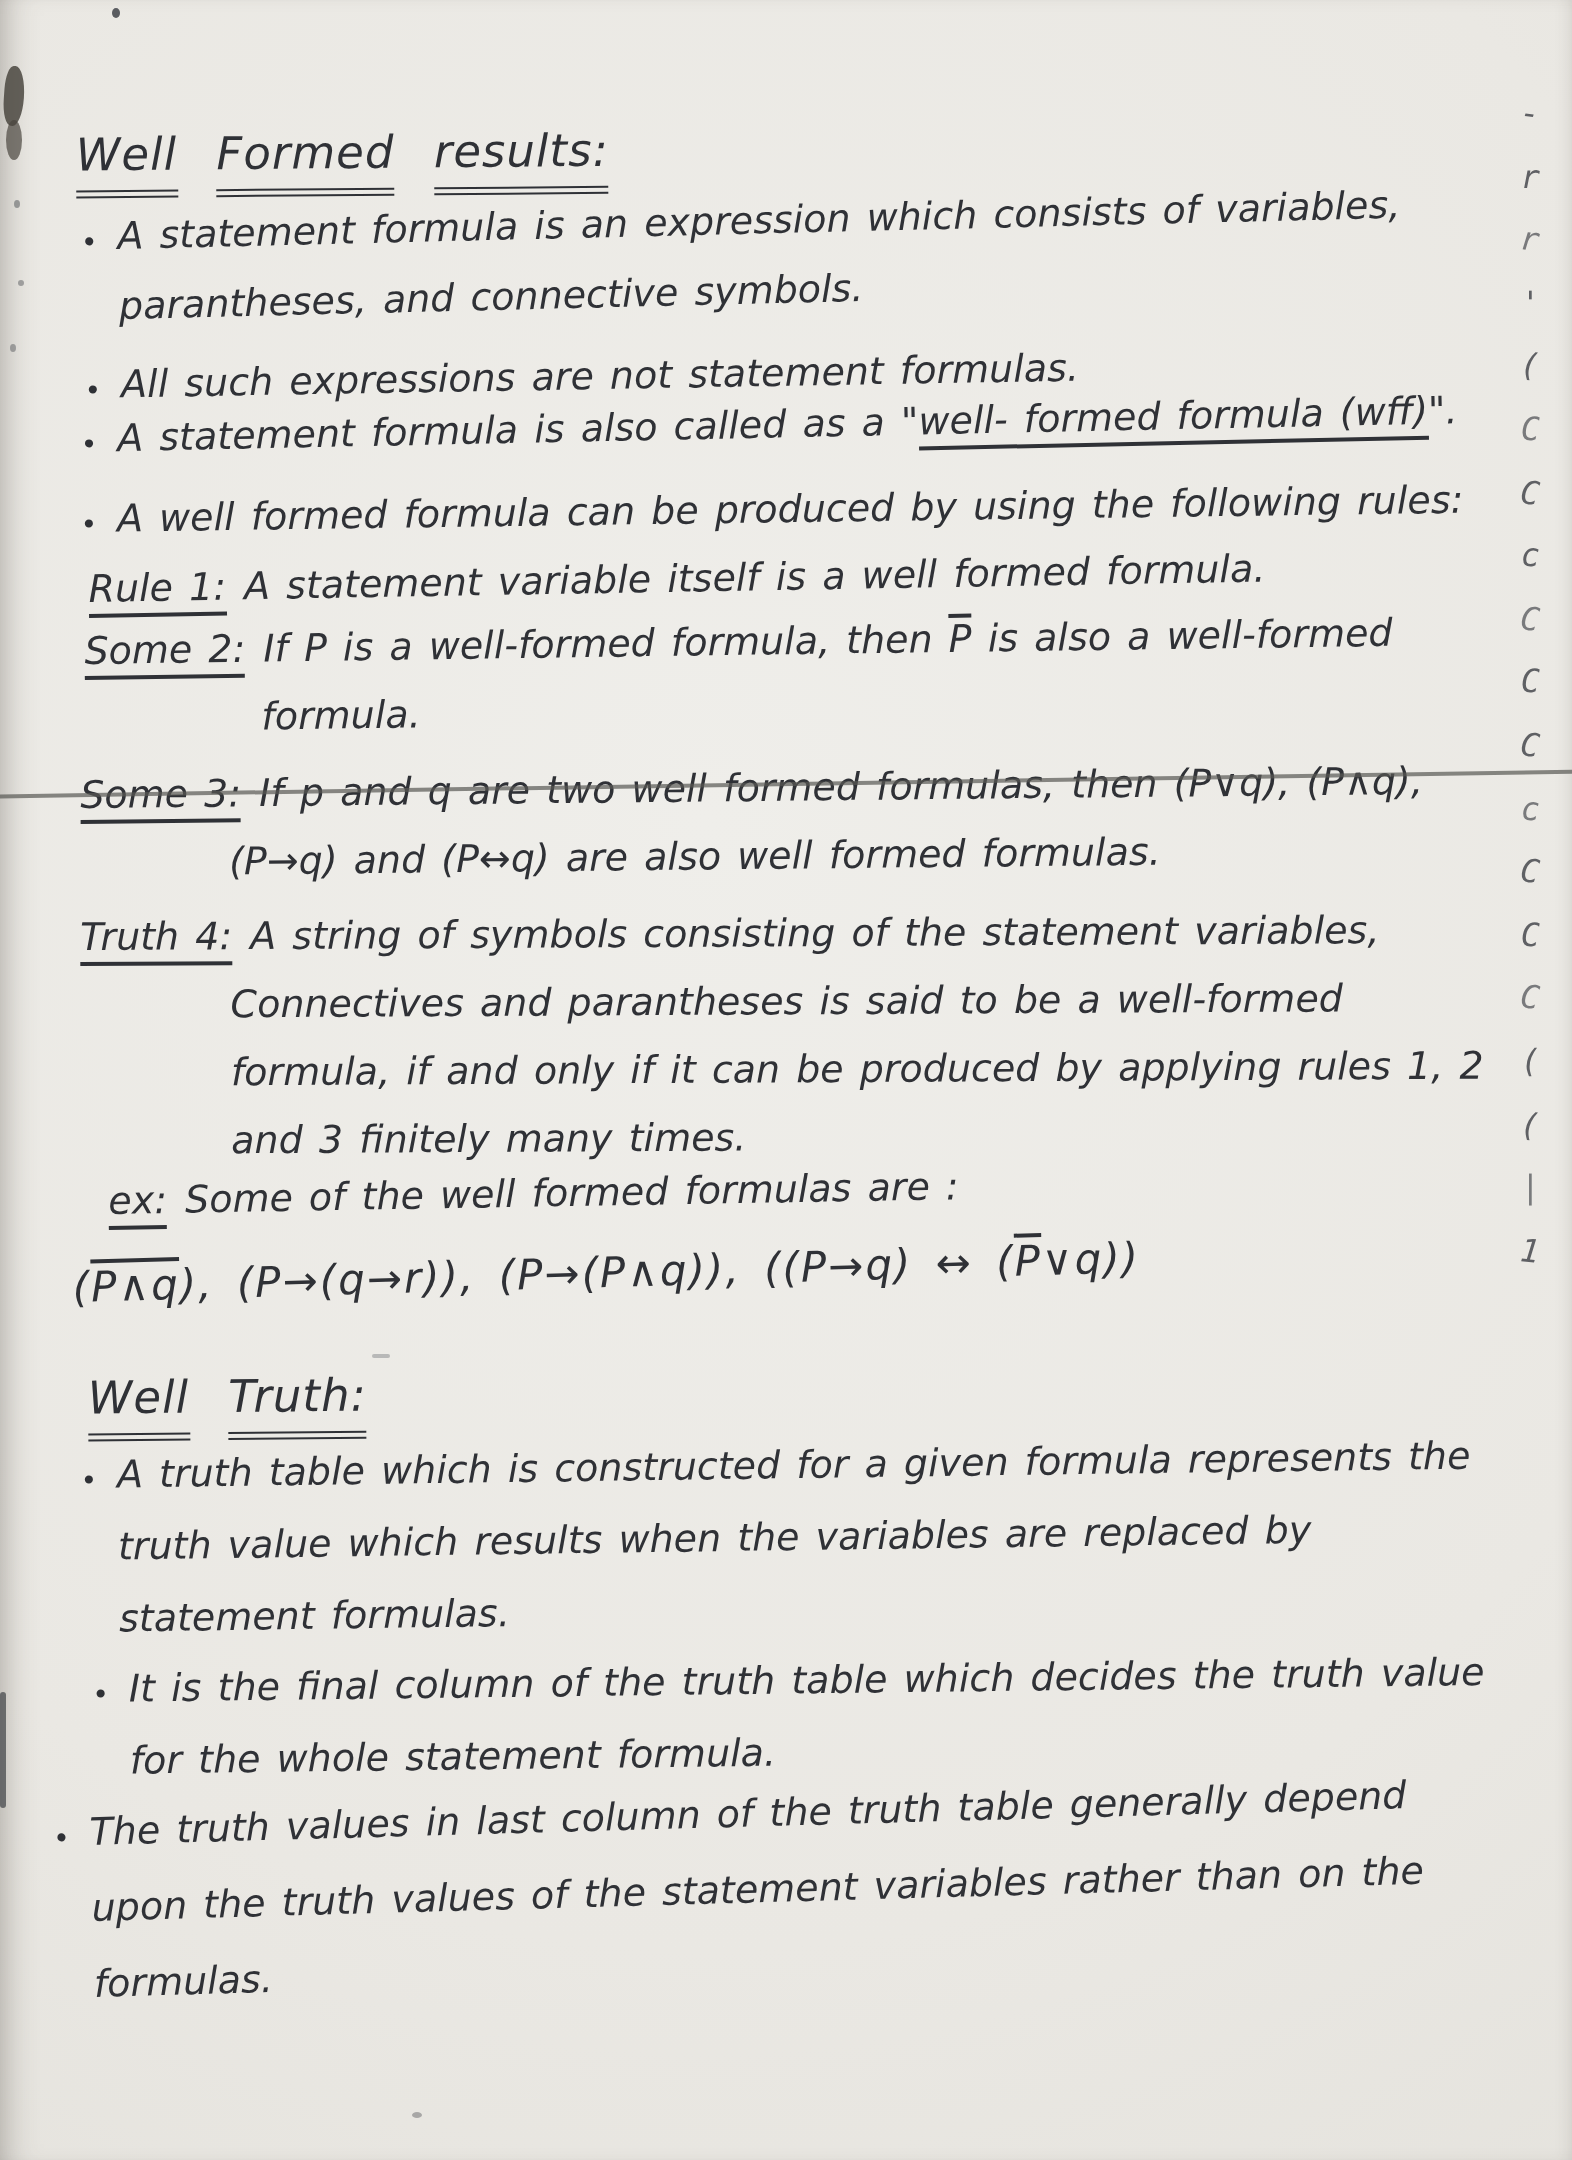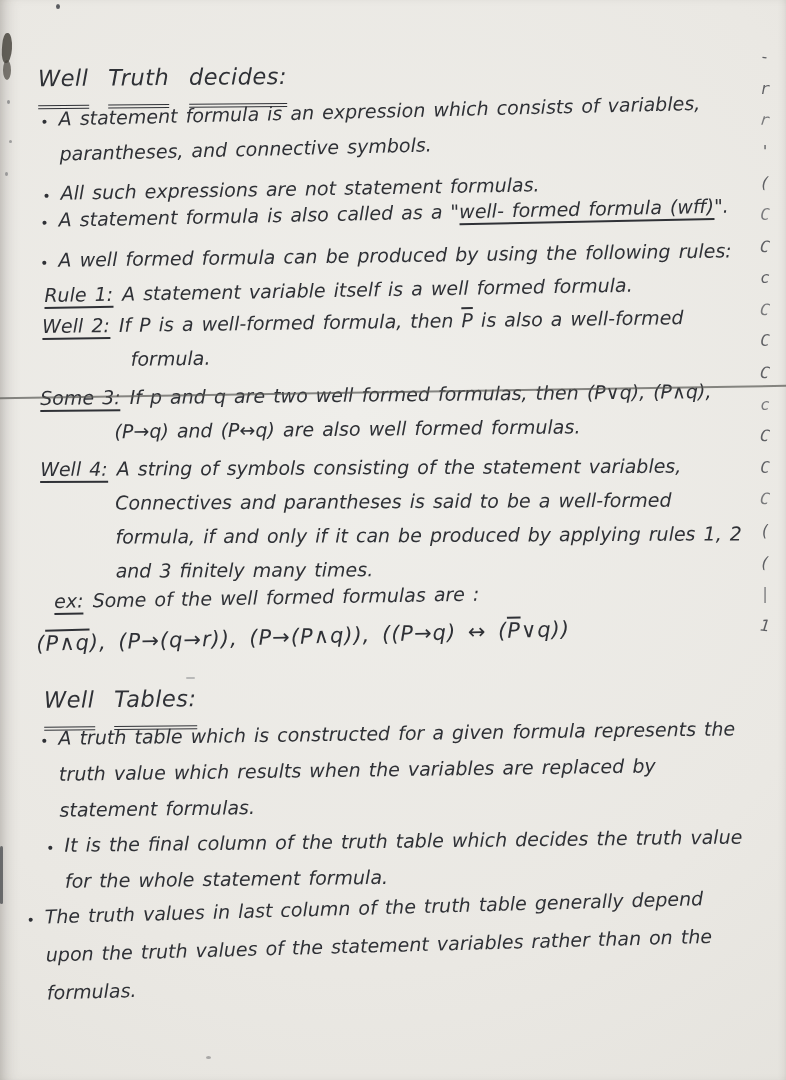"Well" .dul { padding-bottom: 12px -> 2px }
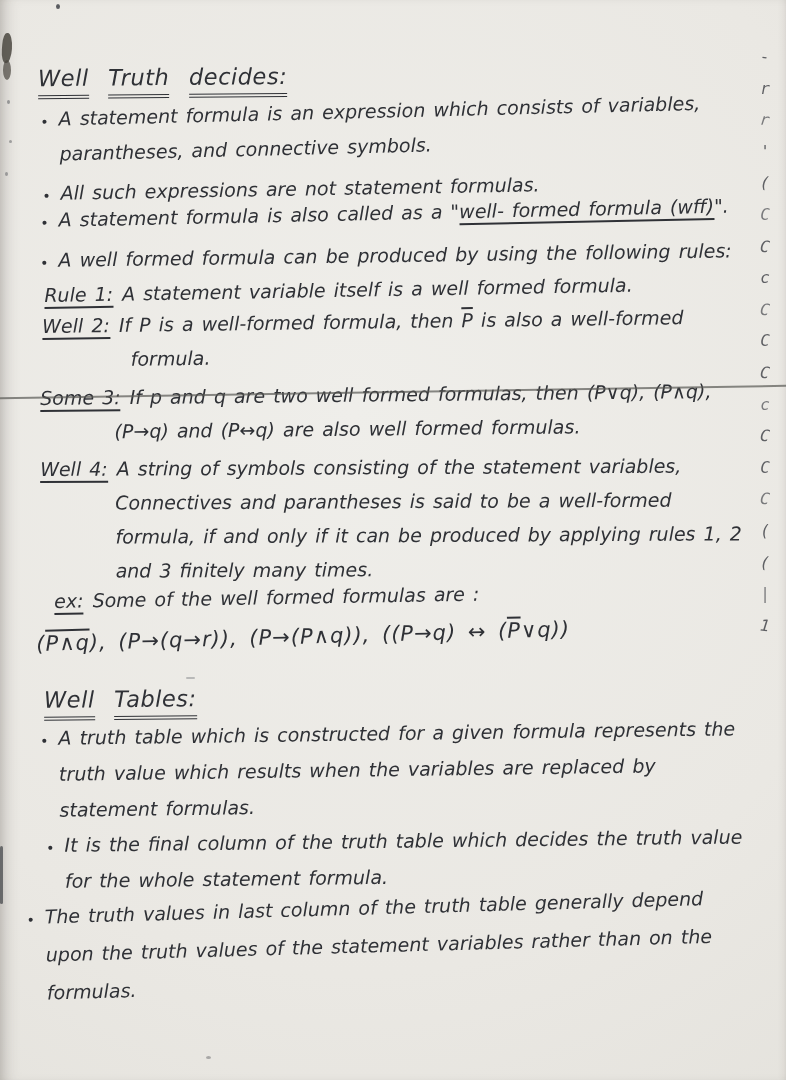"Truth" span.dul { text: Truth -> Formed }
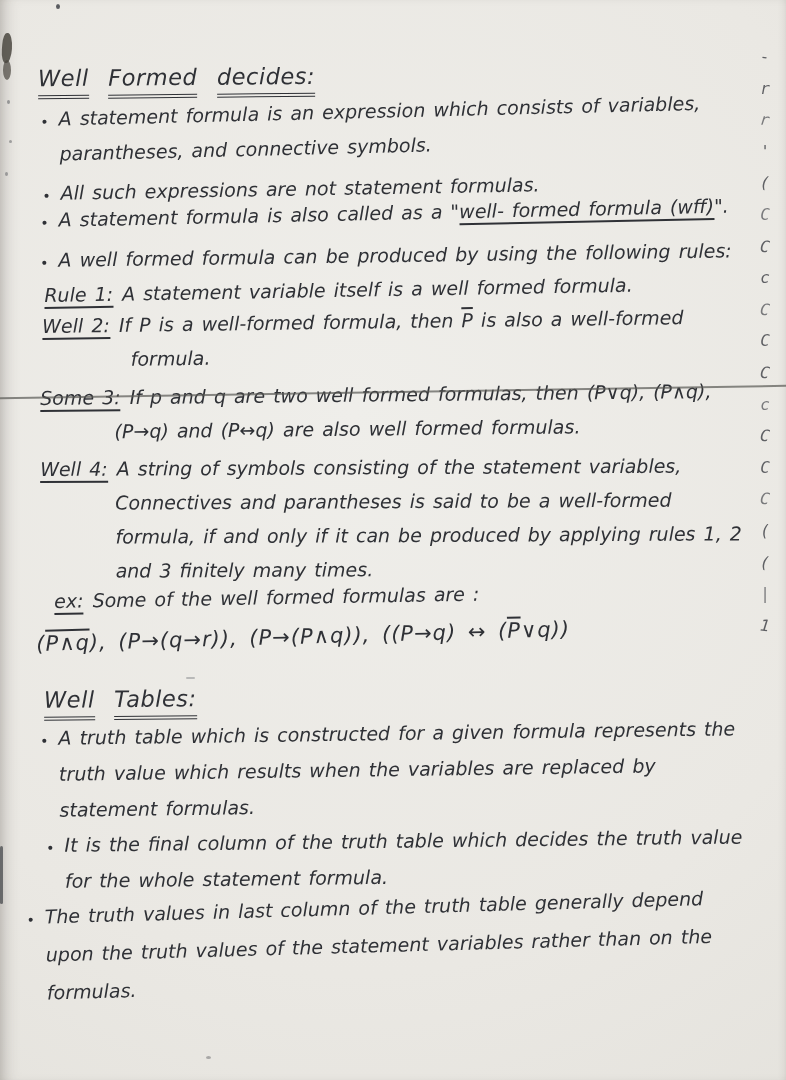"decides:" span.dul { text: decides -> results }
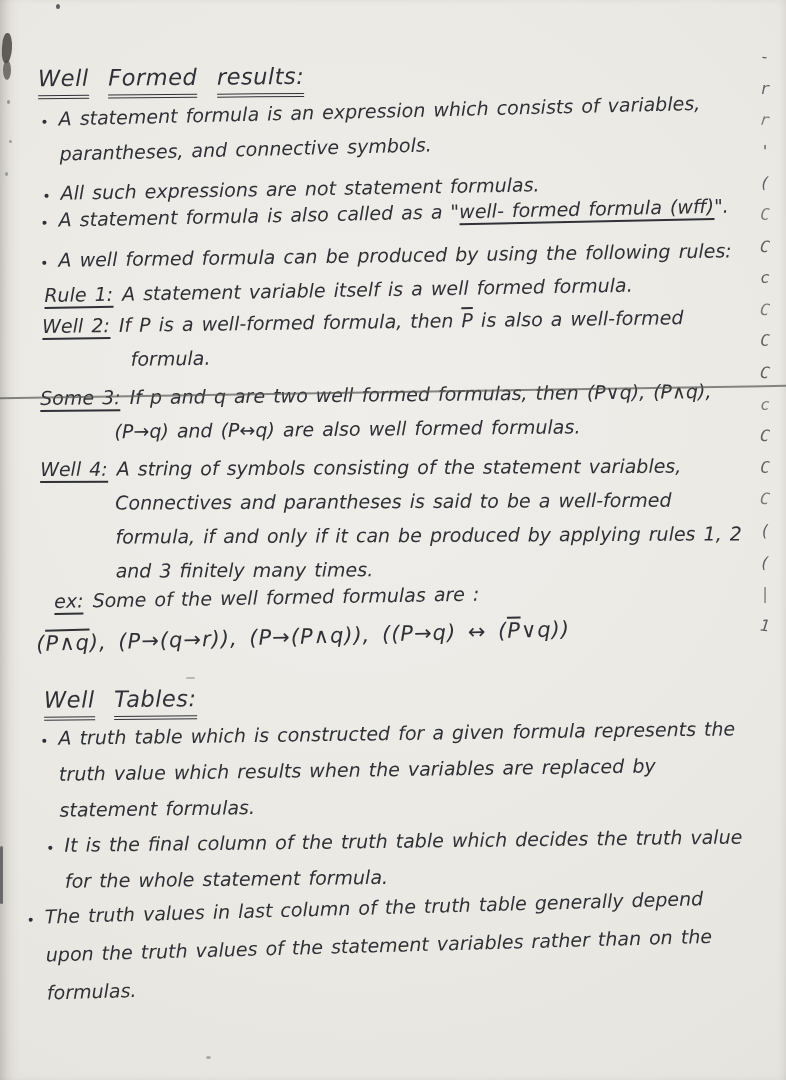"Well 2:" span.rule-label { text: Well -> Some }
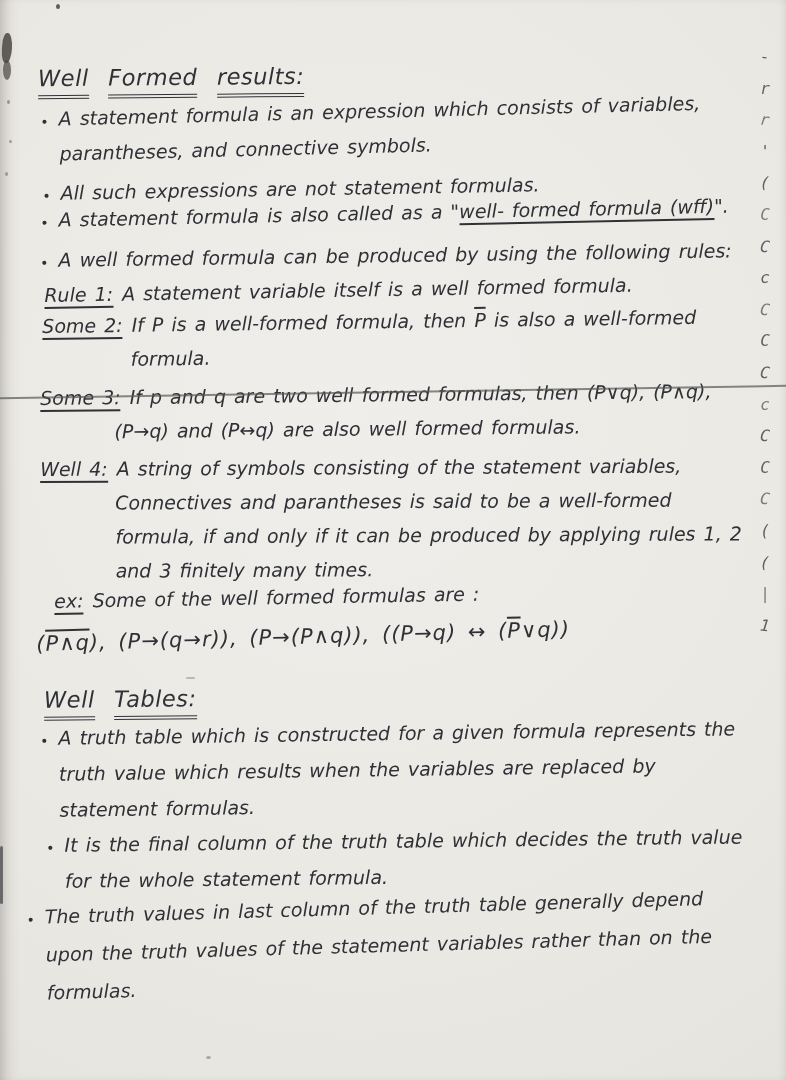"Well 4:" span.rule-label { text: Well -> Truth }
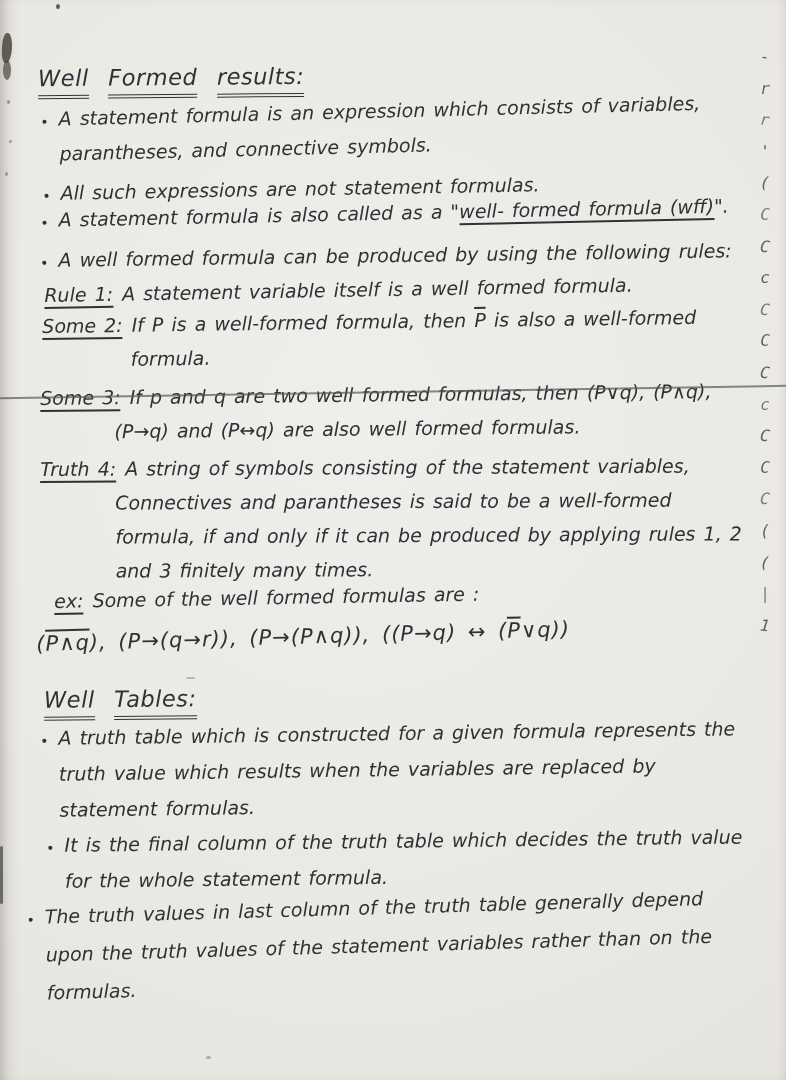"Tables:" span.dul { text: Tables -> Truth }
